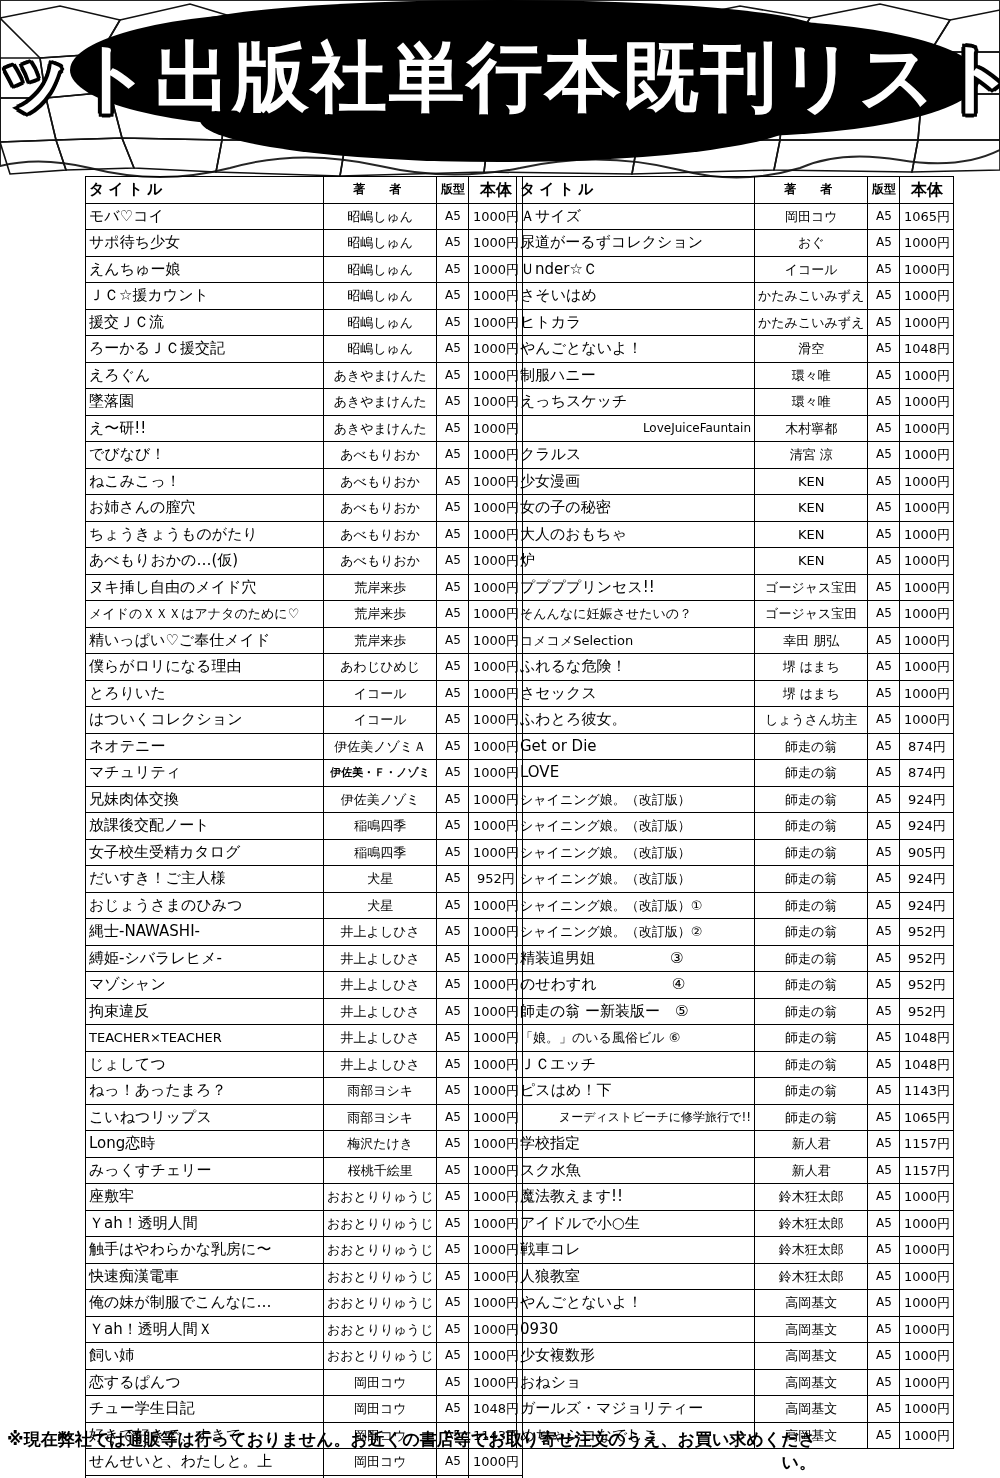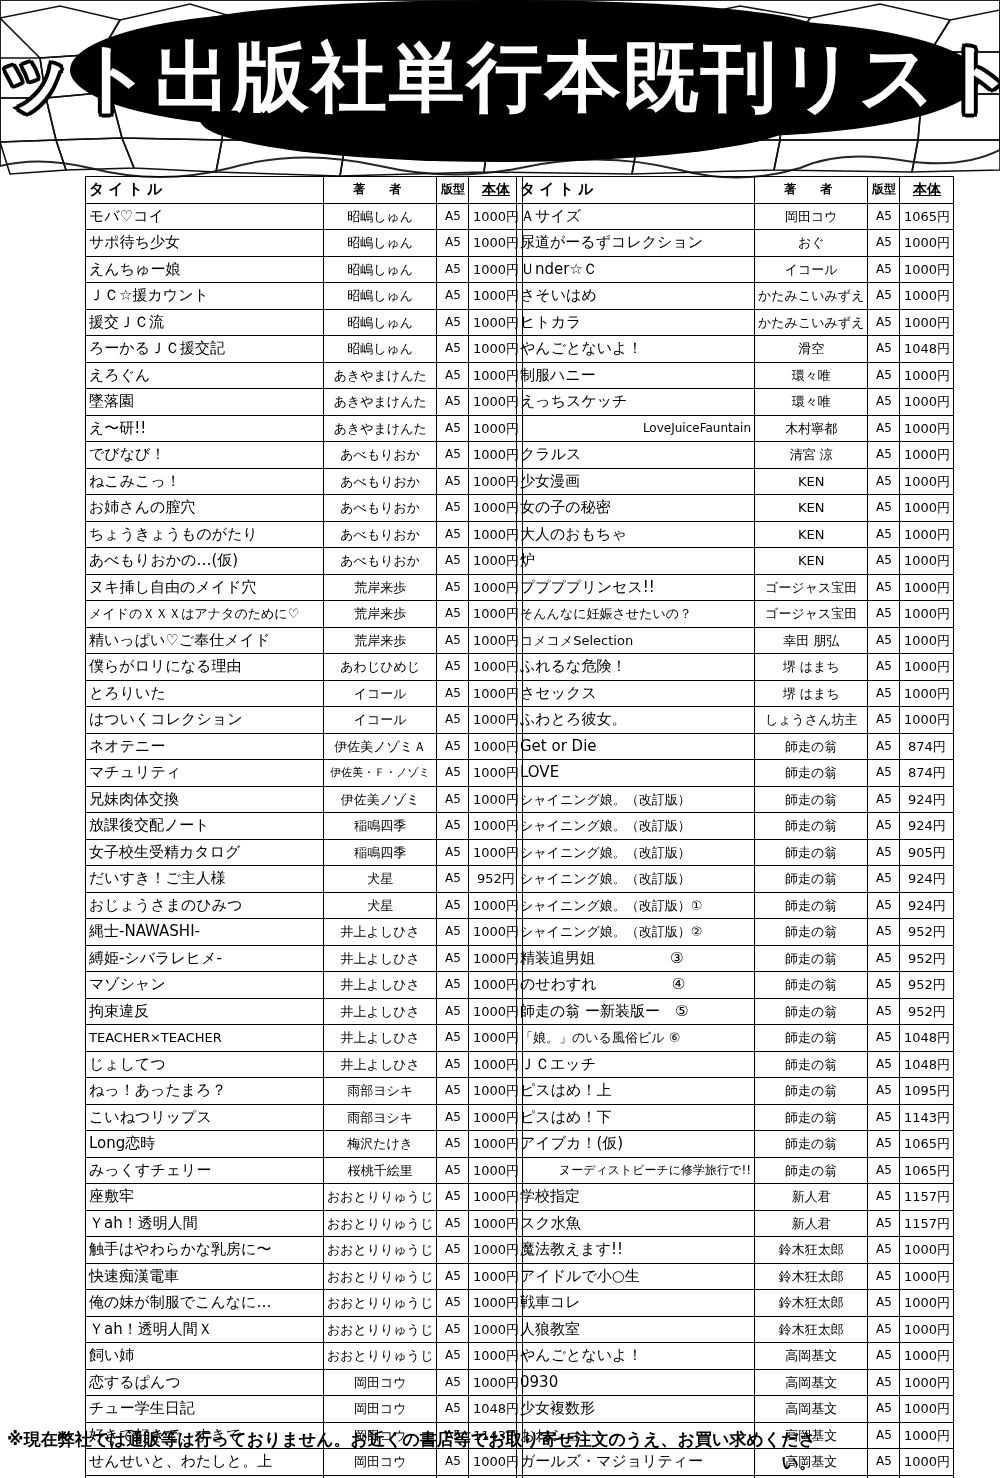"本体" th.c-price { font-size: 14px -> 16px; text-decoration: underline -> none }
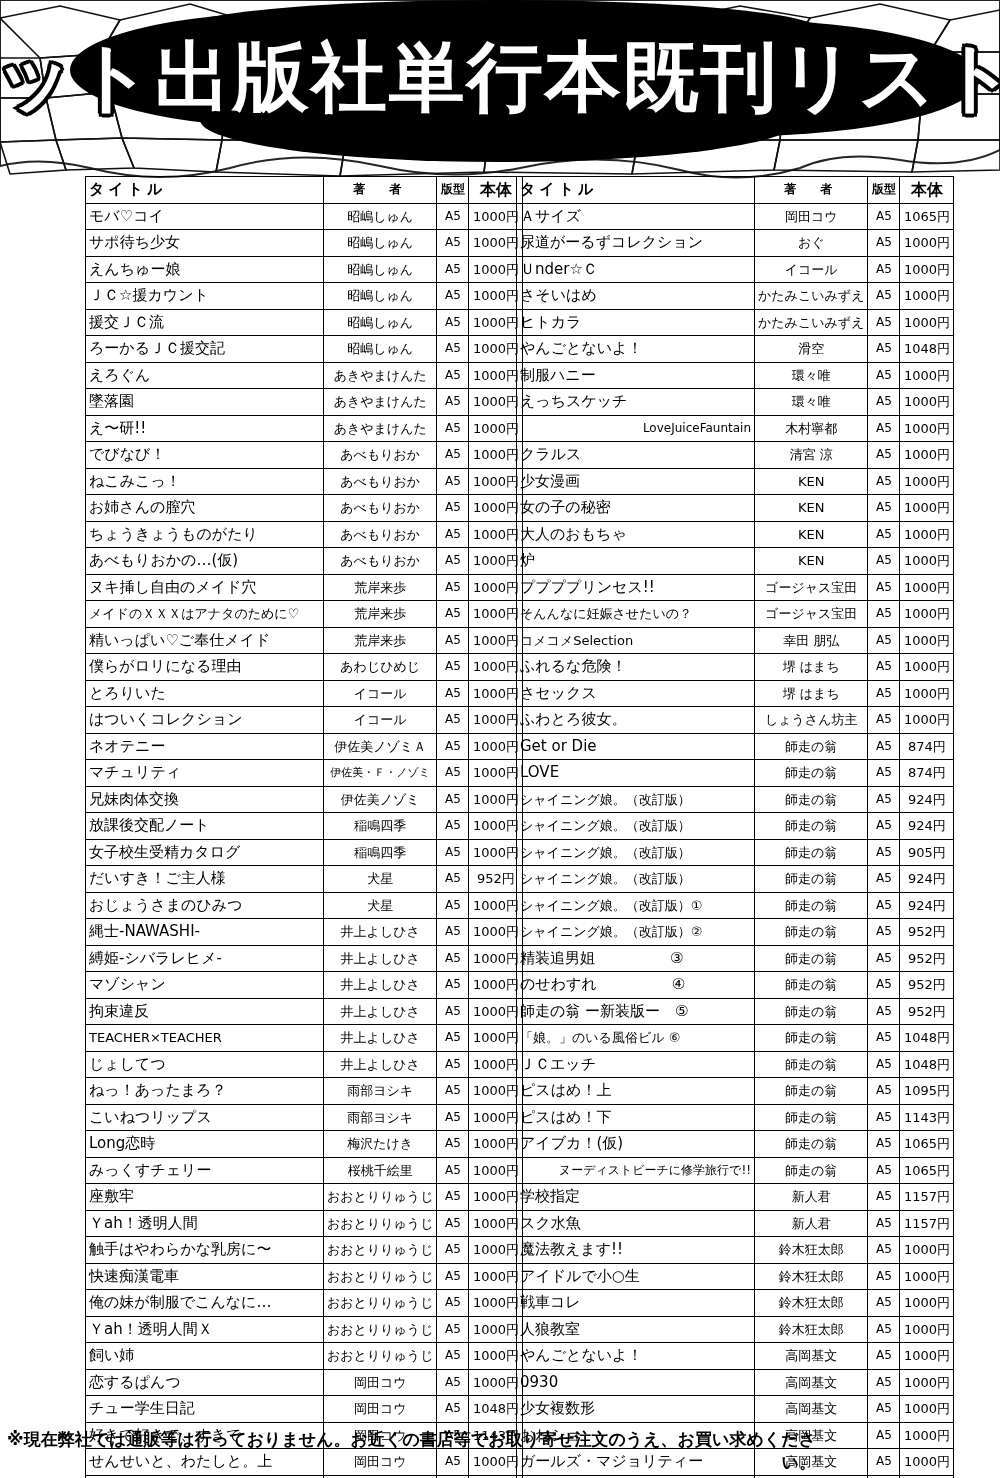"伊佐美・Ｆ・ノゾミ" .a-small { font-weight: none -> bold }
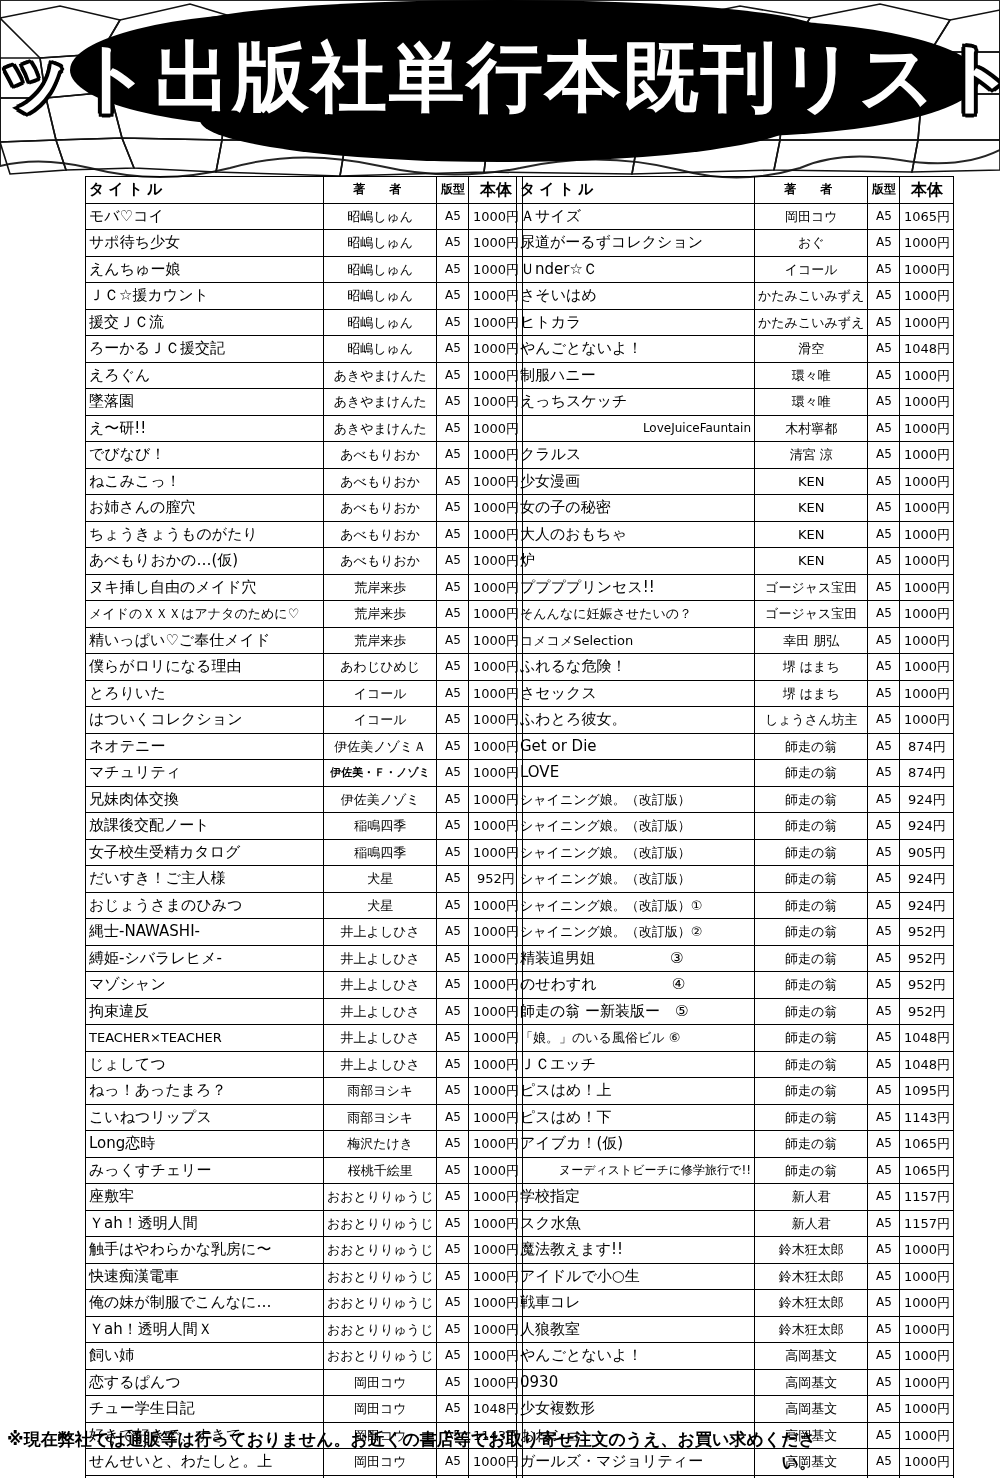"ピスはめ！上" tr { html: <tr> <td>ピスはめ！上</td> <td>師走の翁</td> <td>A5</td> <td>1095円</td> </tr> -> none }
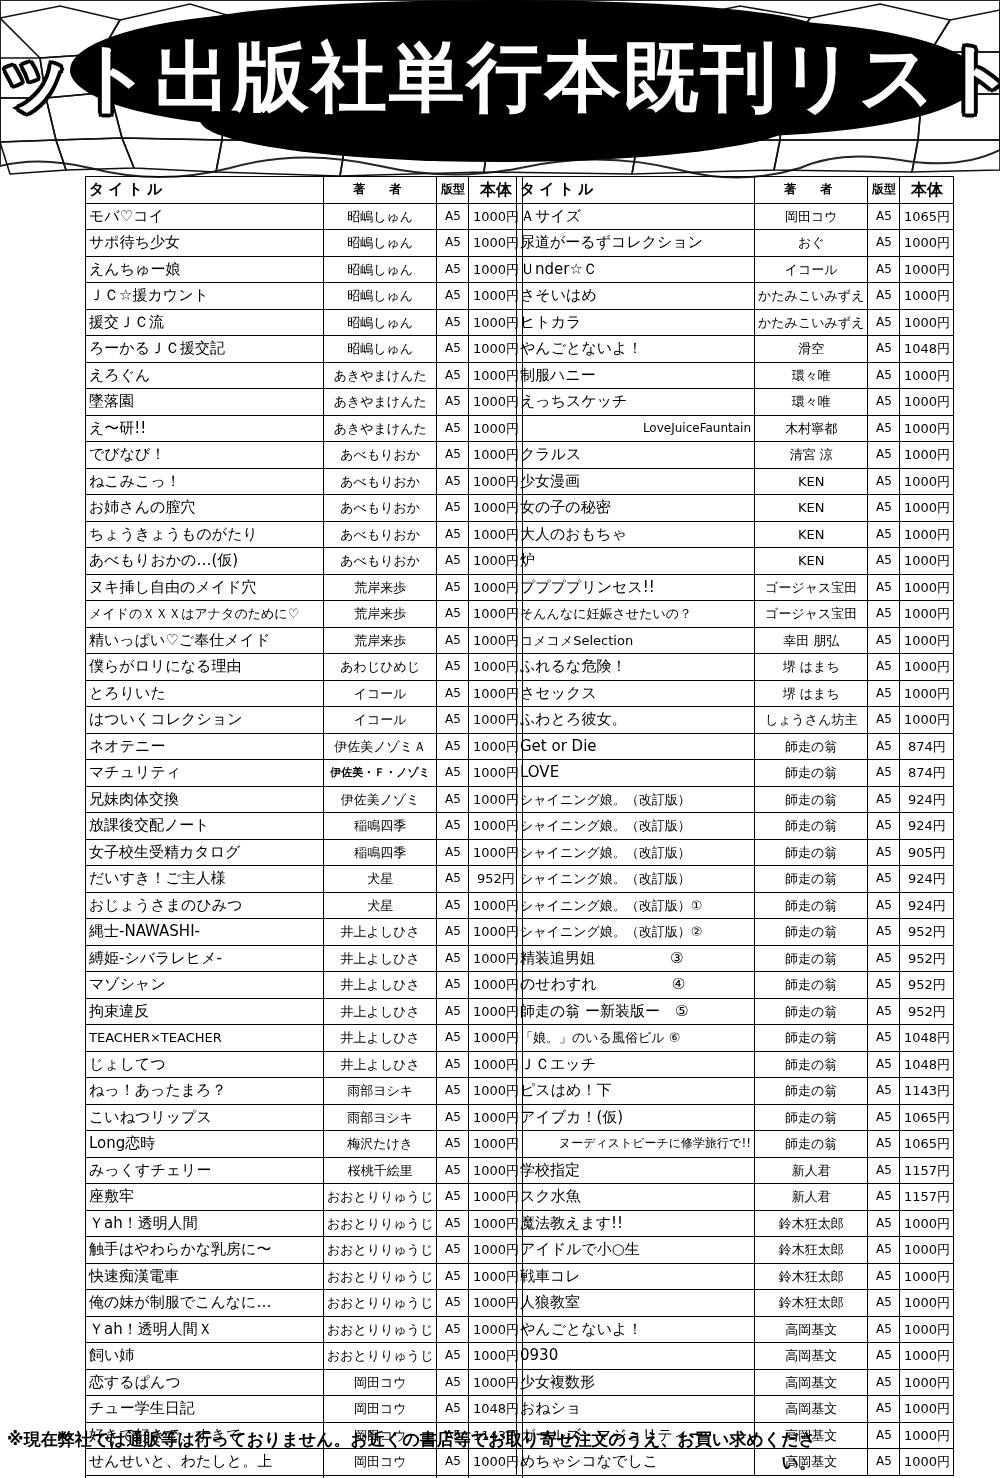"アイブカ！(仮)" tr { html: <tr> <td>アイブカ！(仮)</td> <td>師走の翁</td> <td>A5</td> <td>1065円</td> </tr> -> none }
